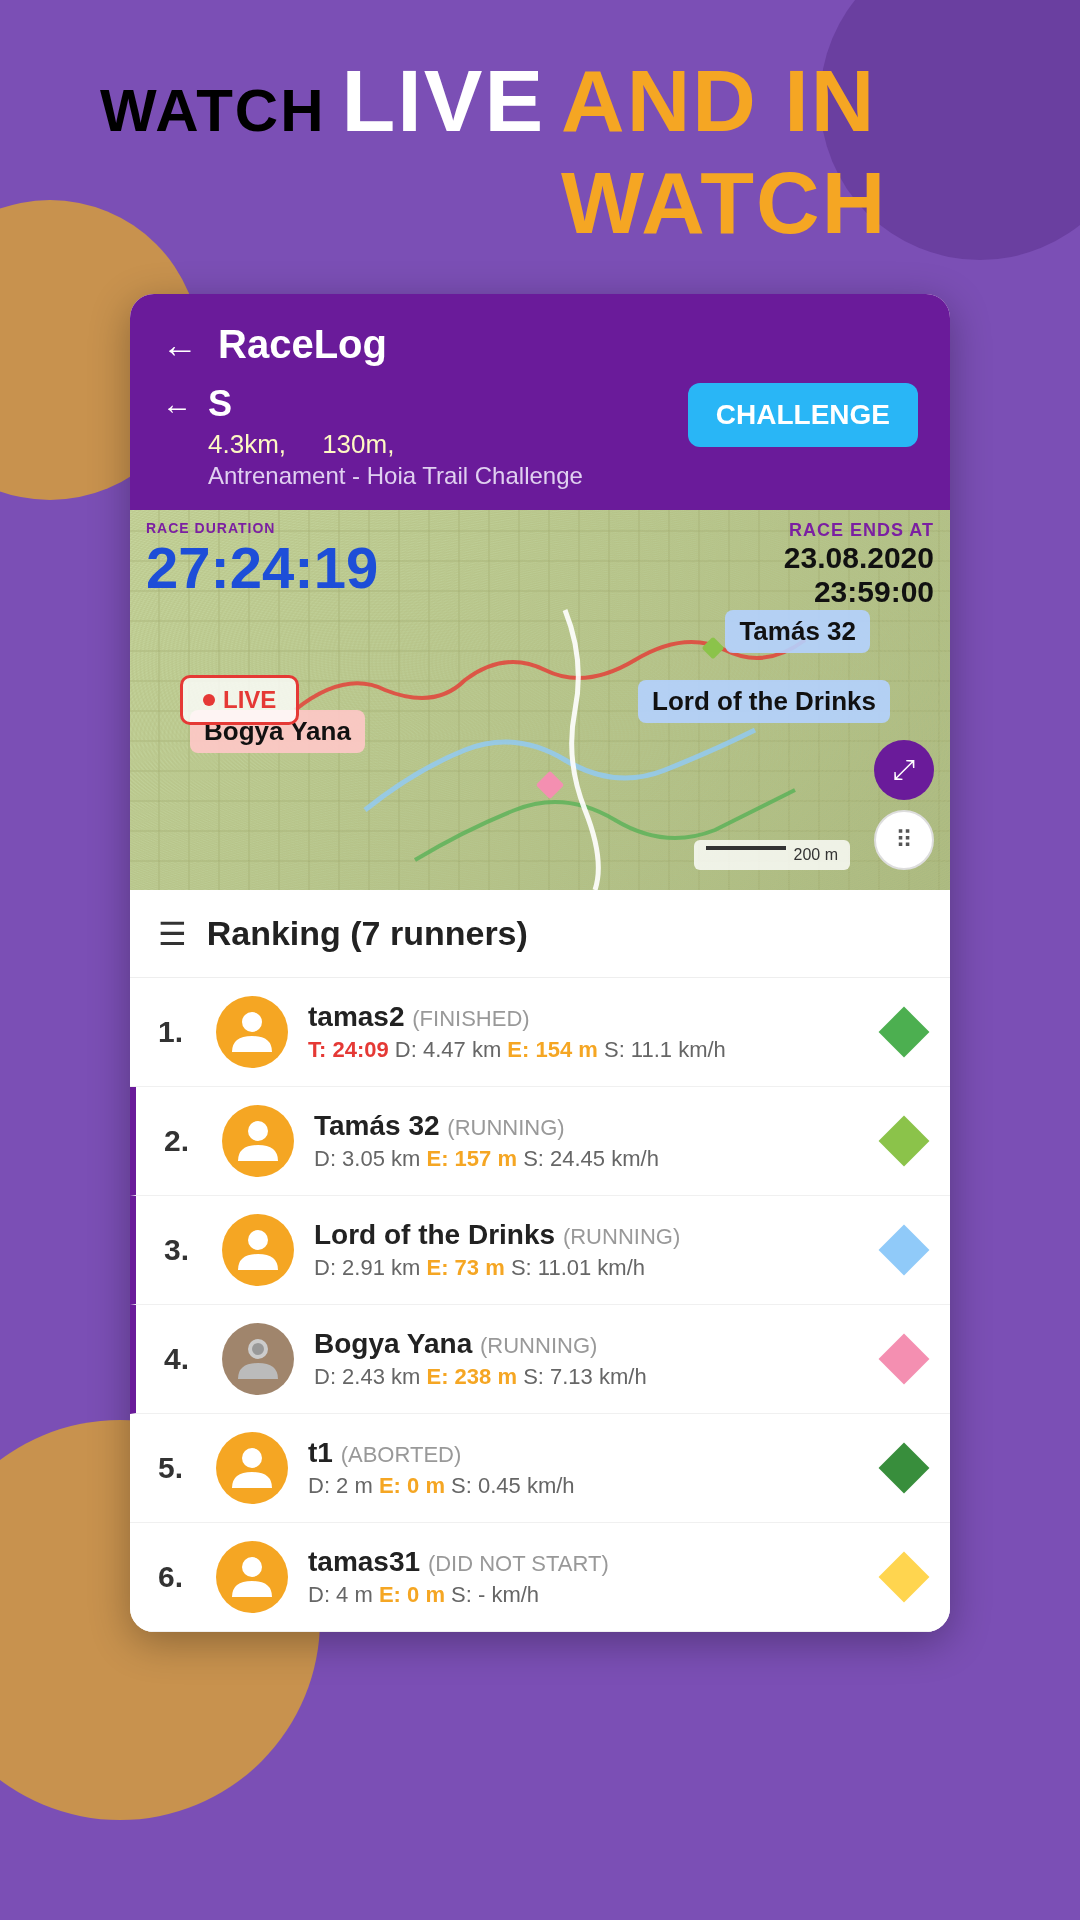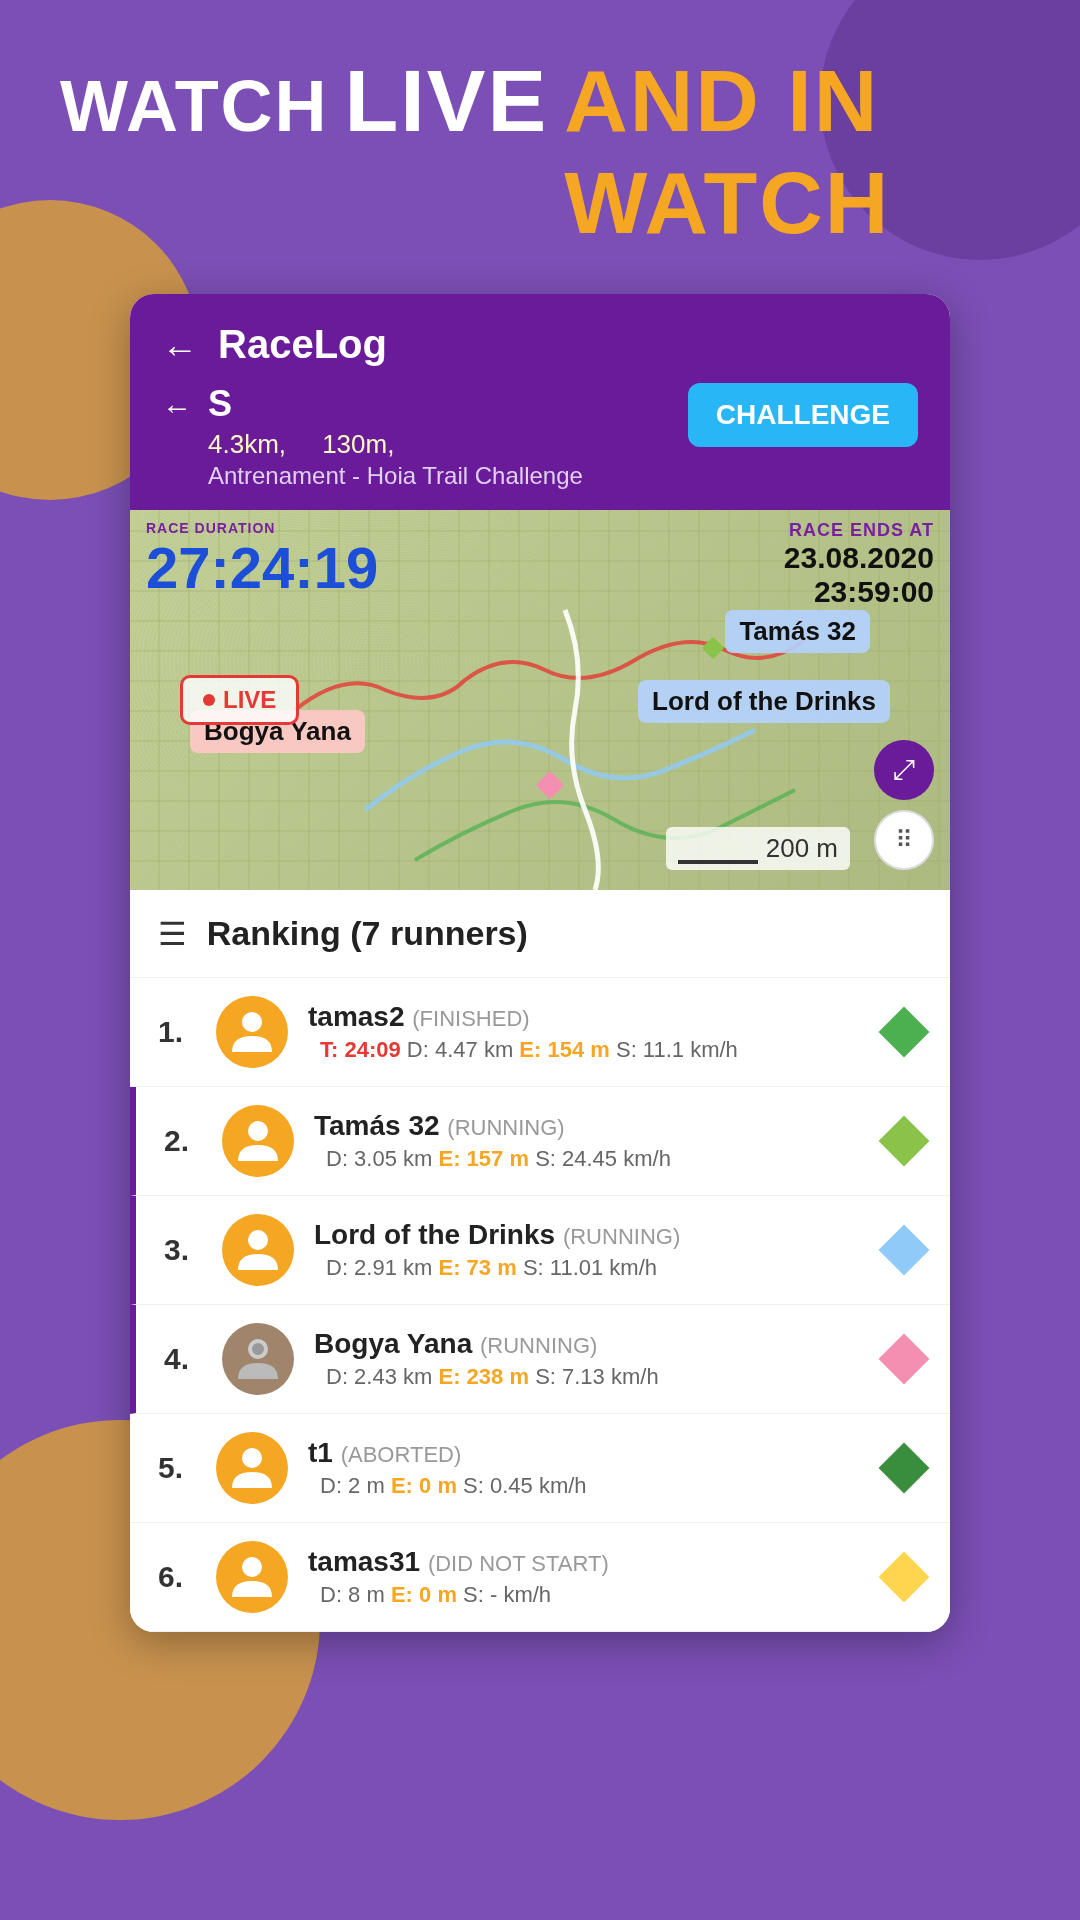"WATCH" .header-watch { color: #ffffff -> #000000; font-size: 72px -> 60px; margin-left: none -> 40px }
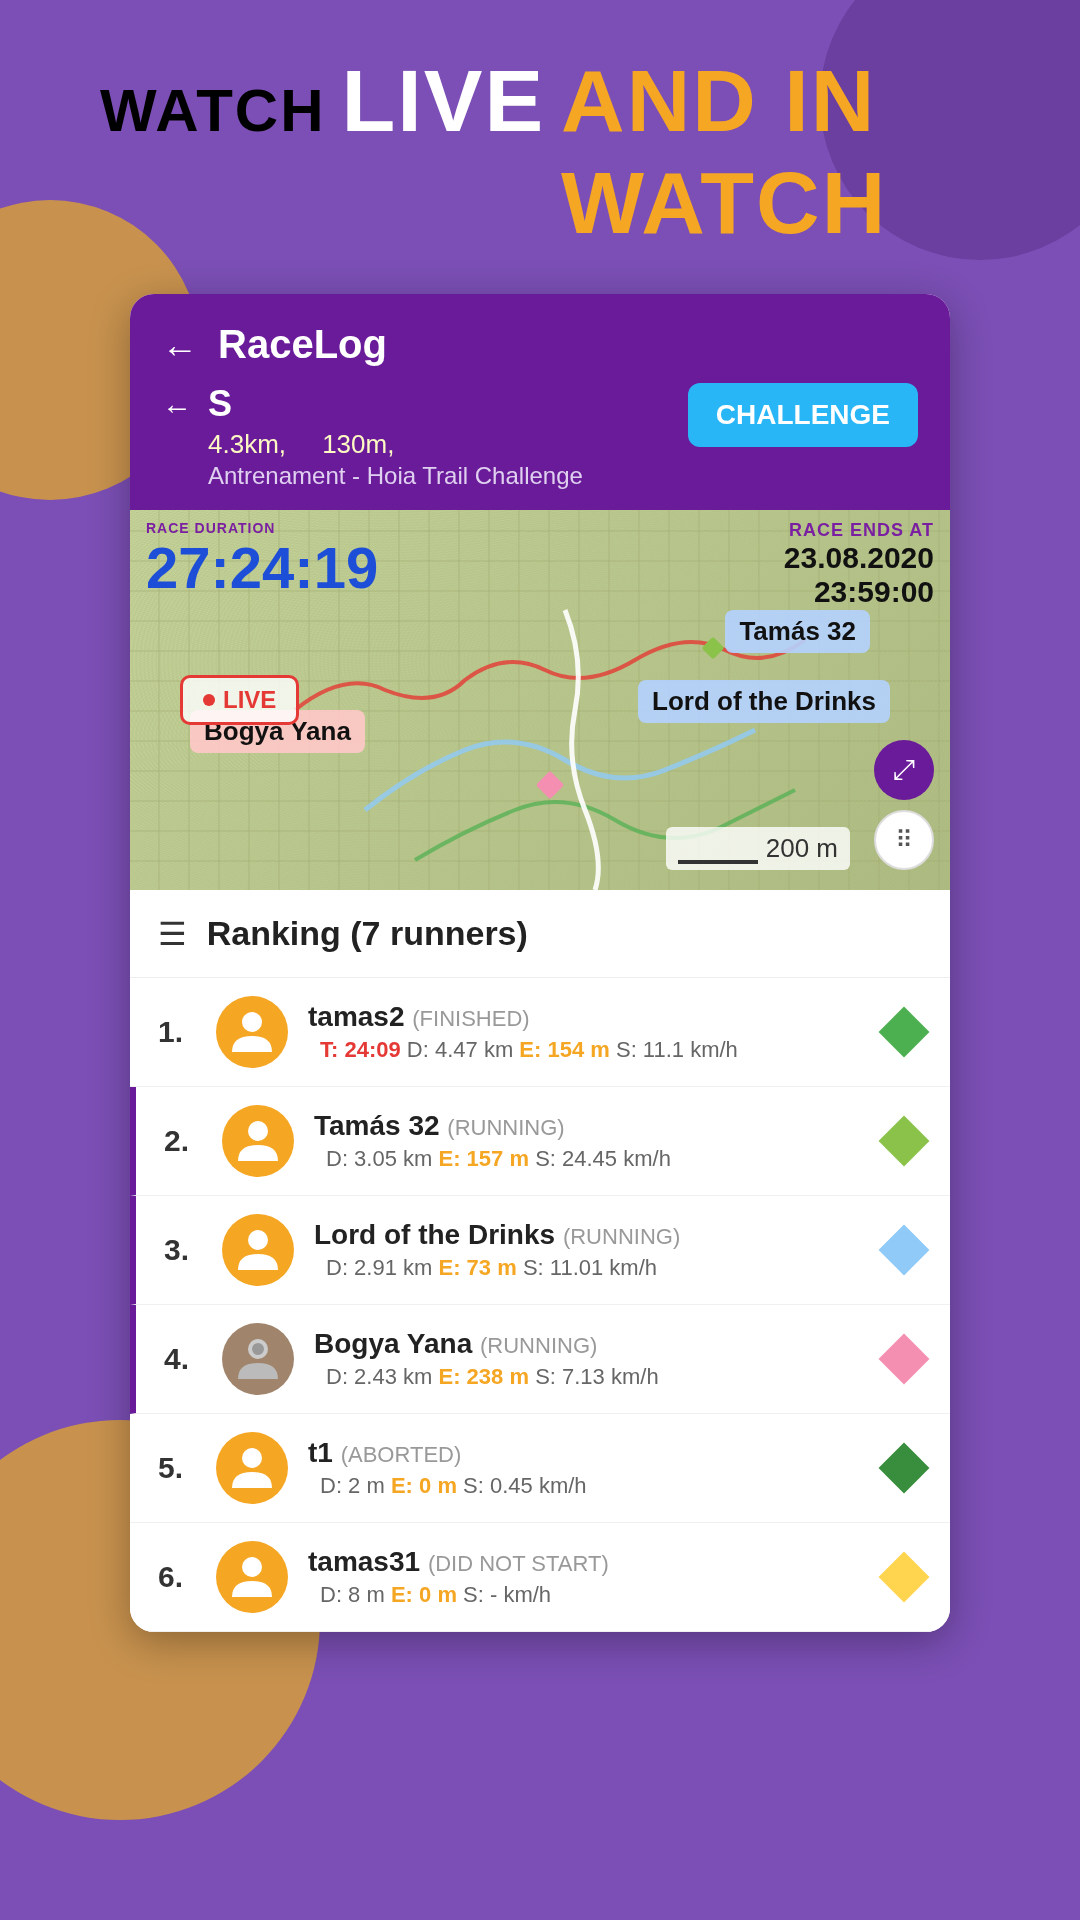"200 m" .map-scale { align-items: flex-end -> flex-start; font-size: 26px -> 16px }
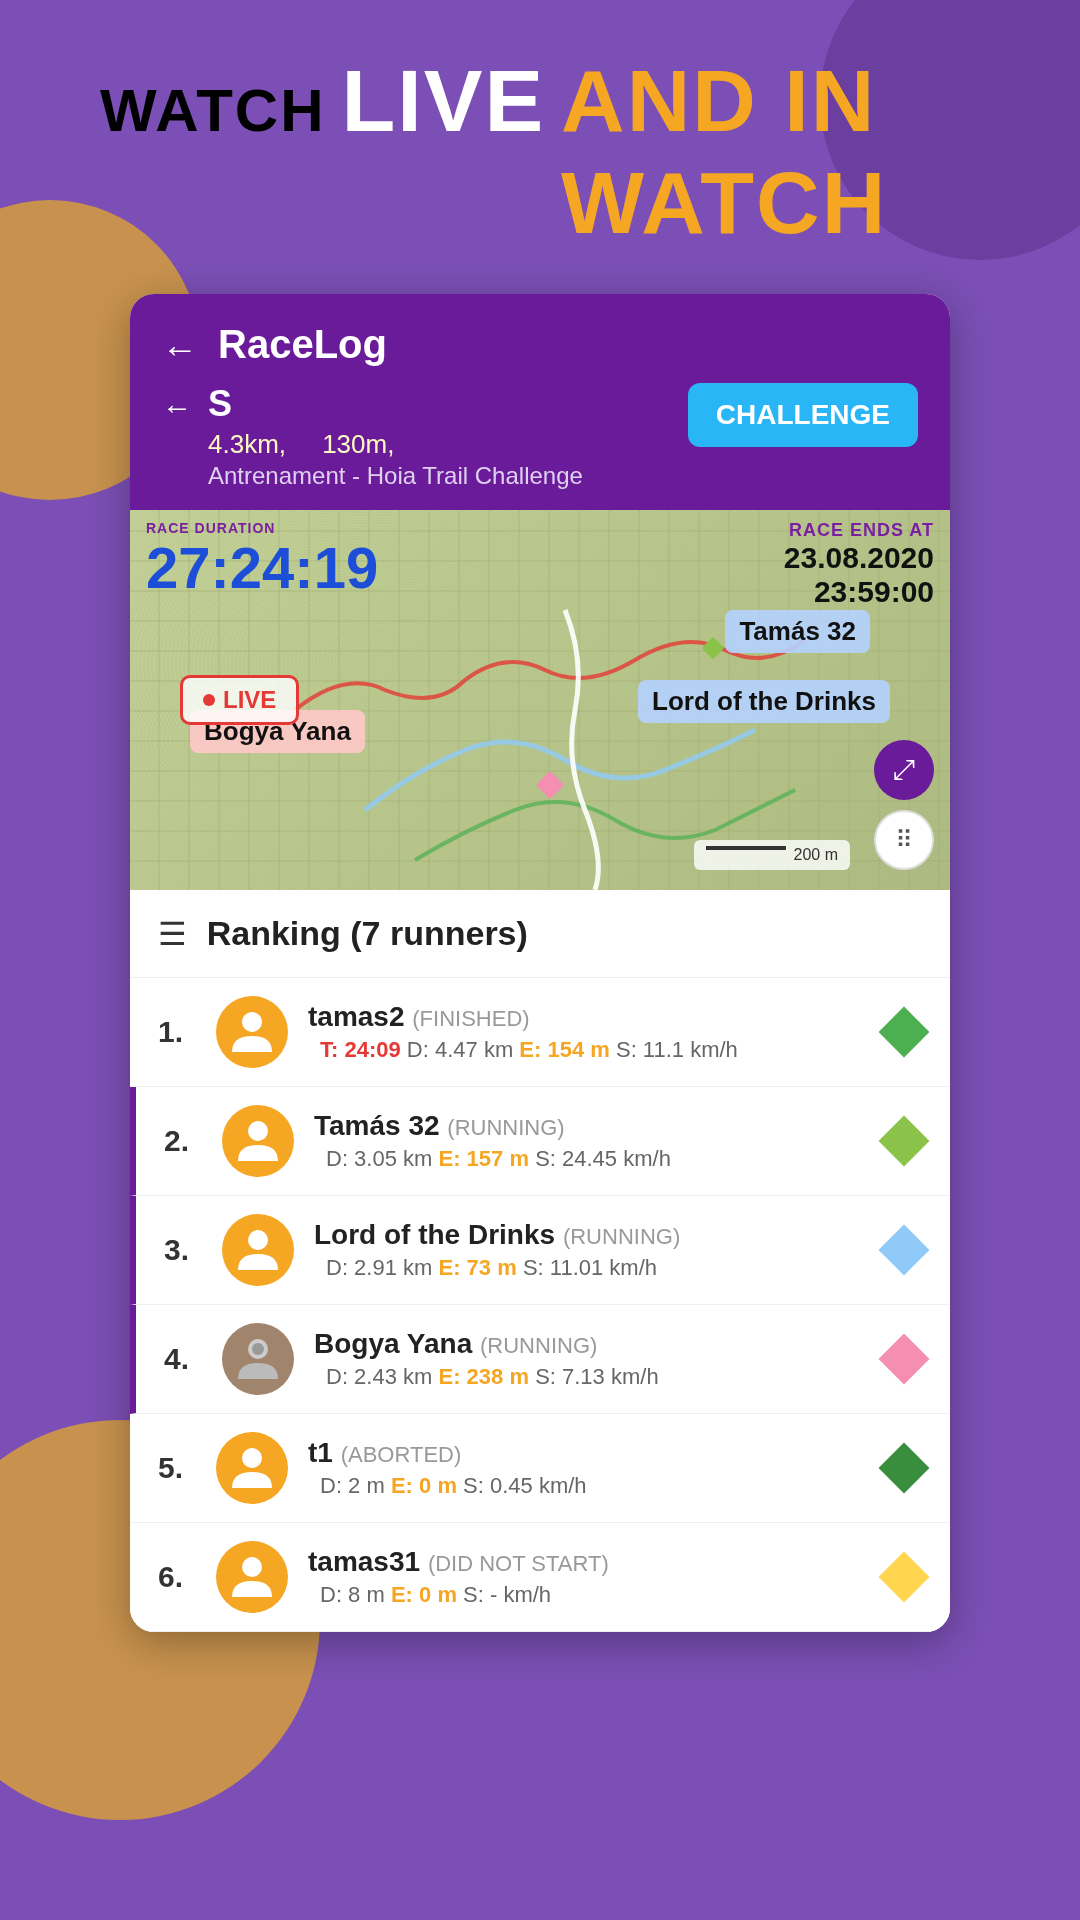"T: 24:09 D: 4.47 km" .runner-stats-line { margin-left: 12px -> none }
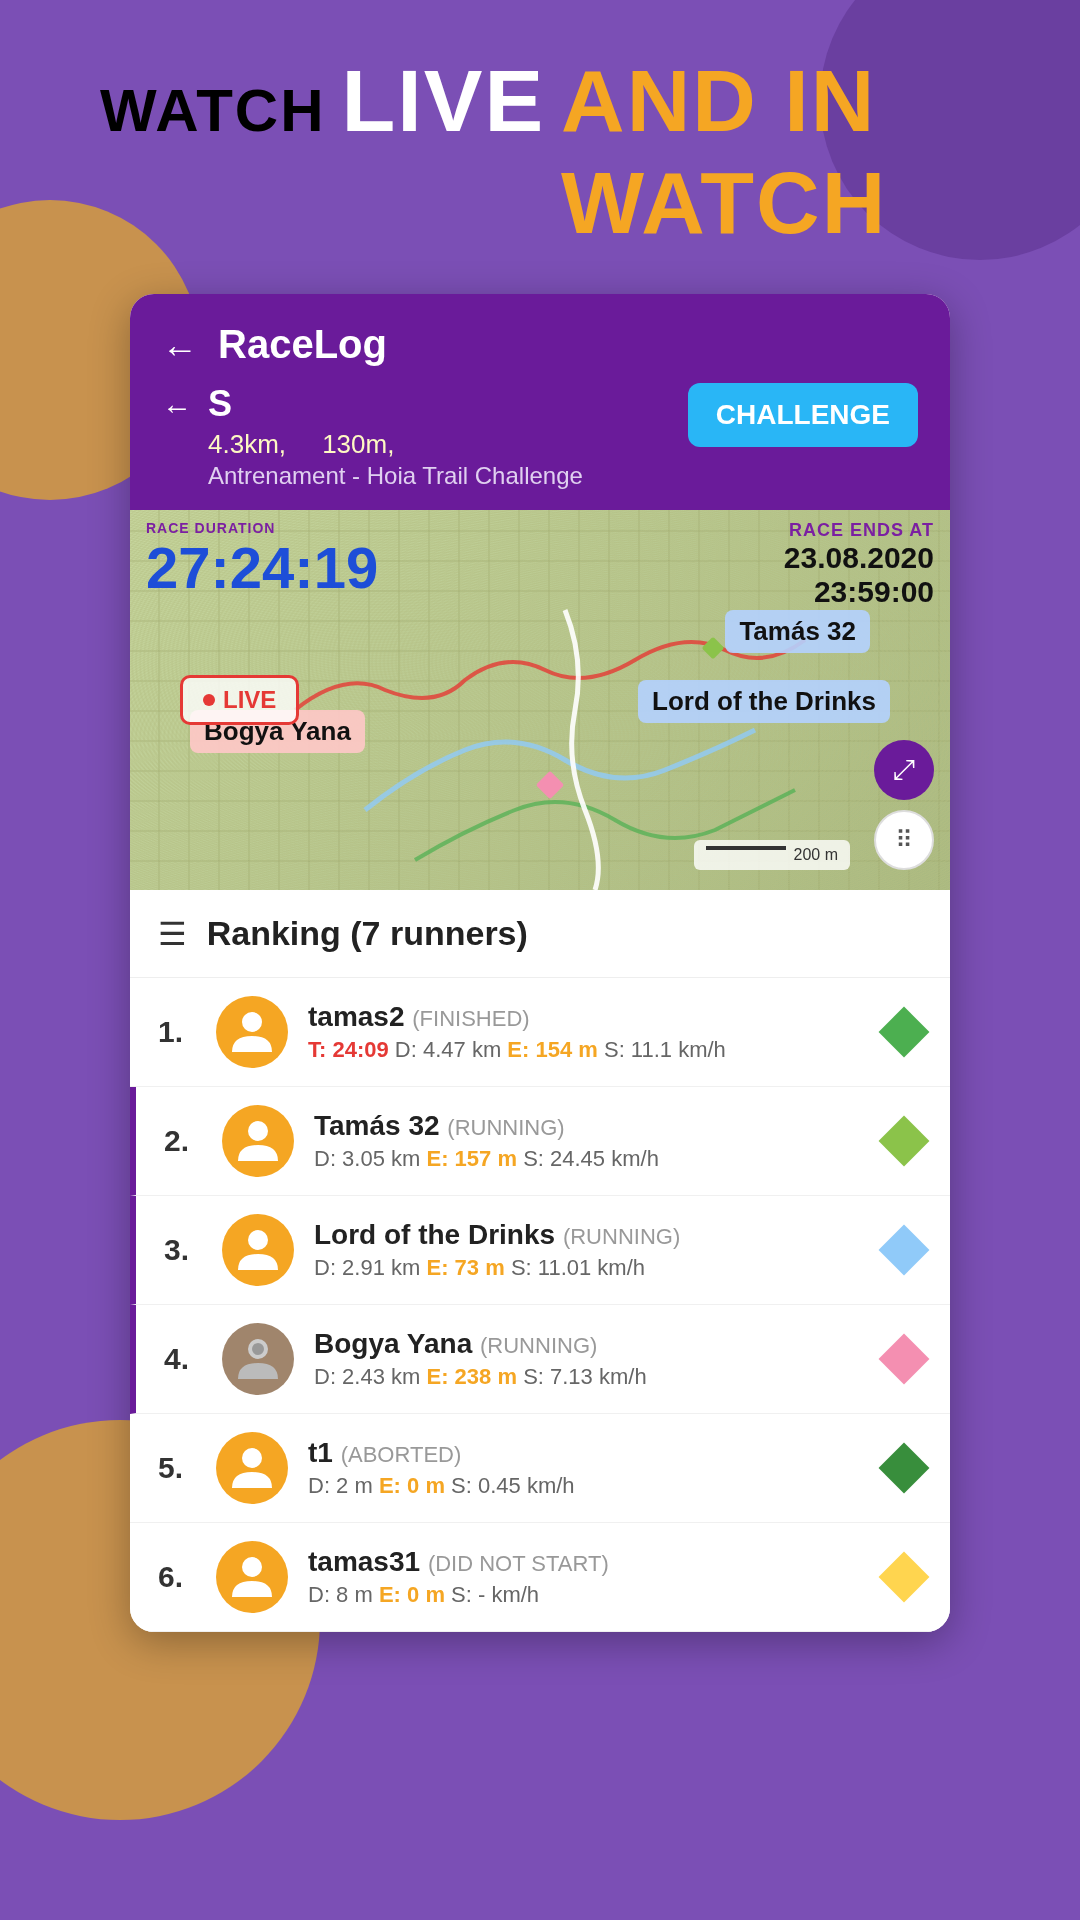"D: 8 m" span.stat-d { text: 8 -> 4 }
